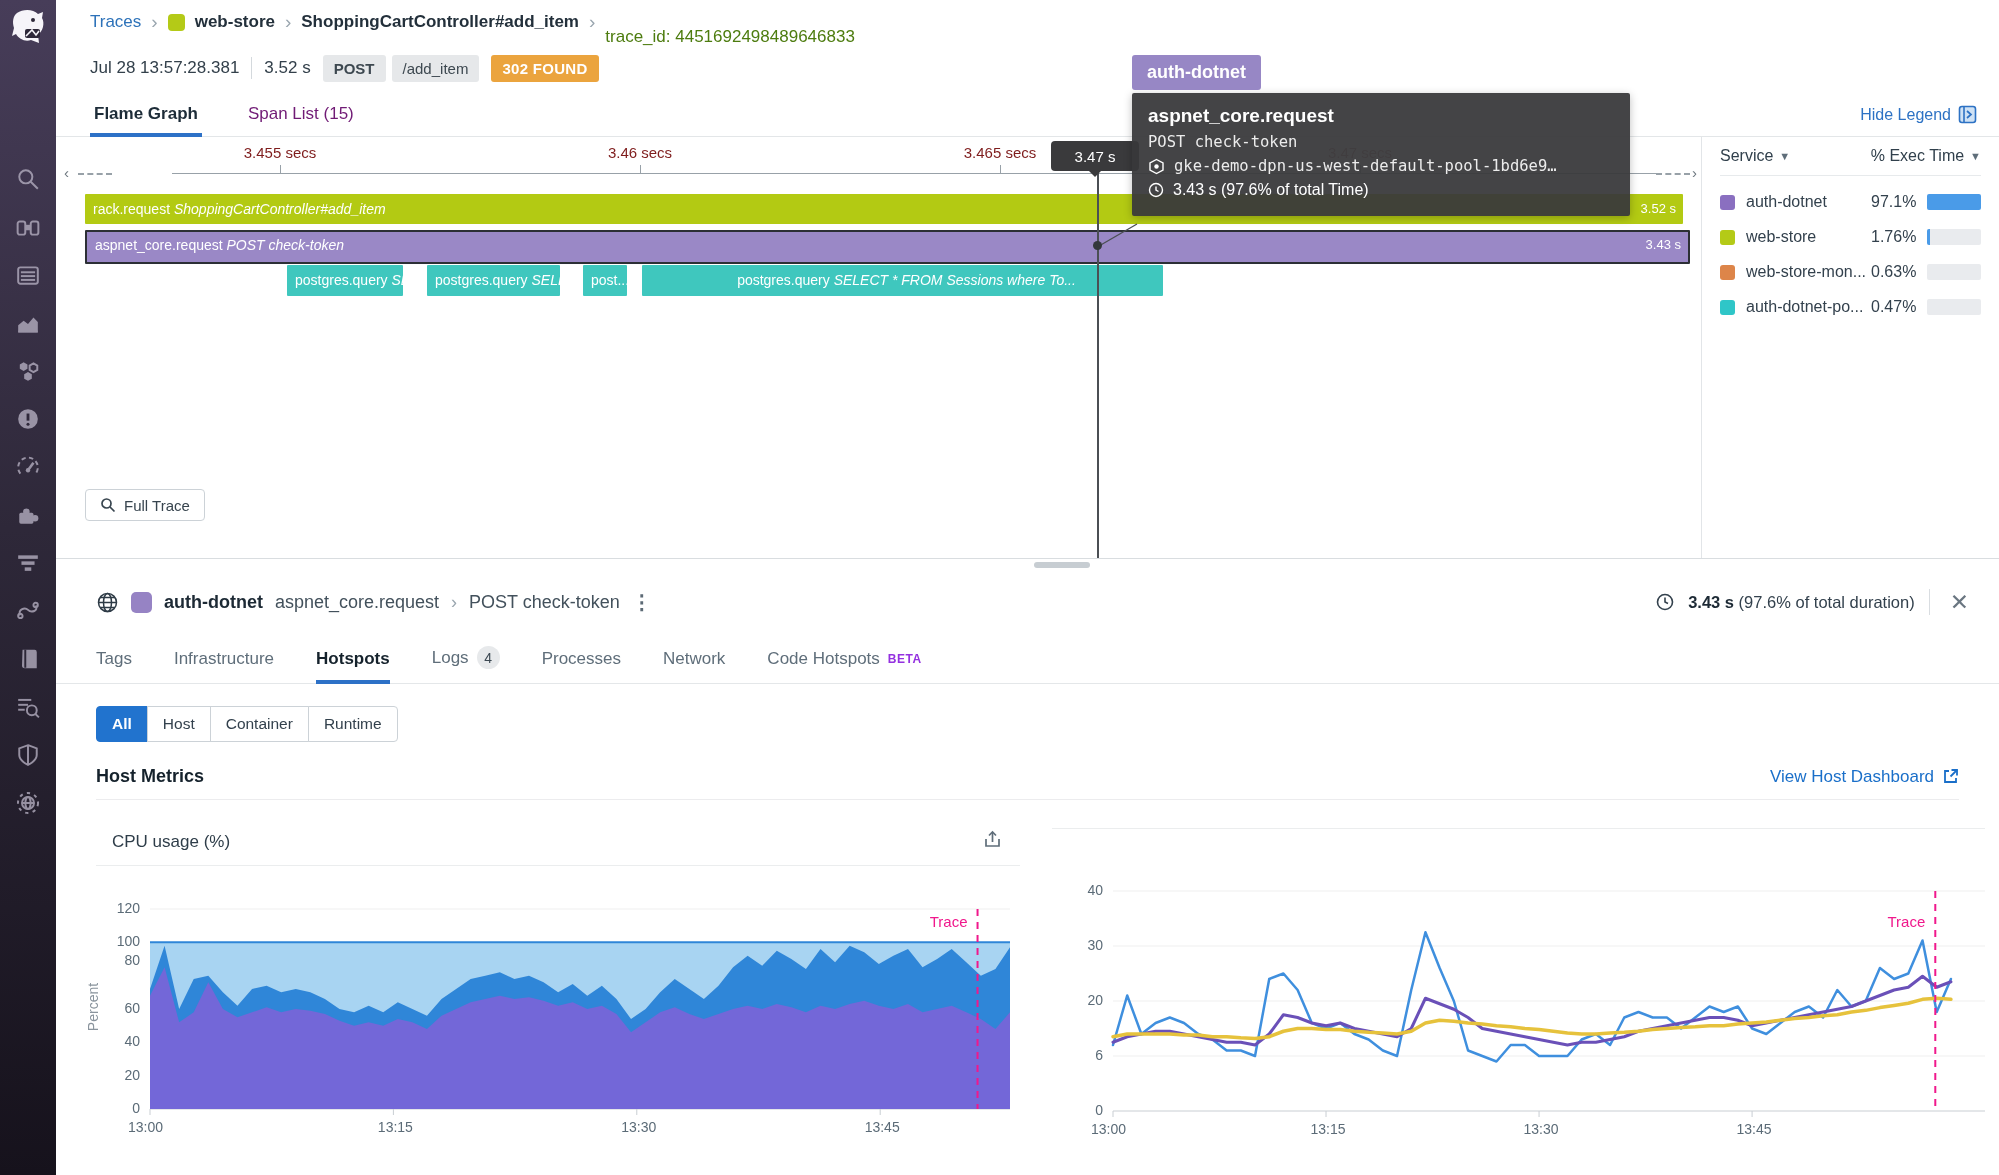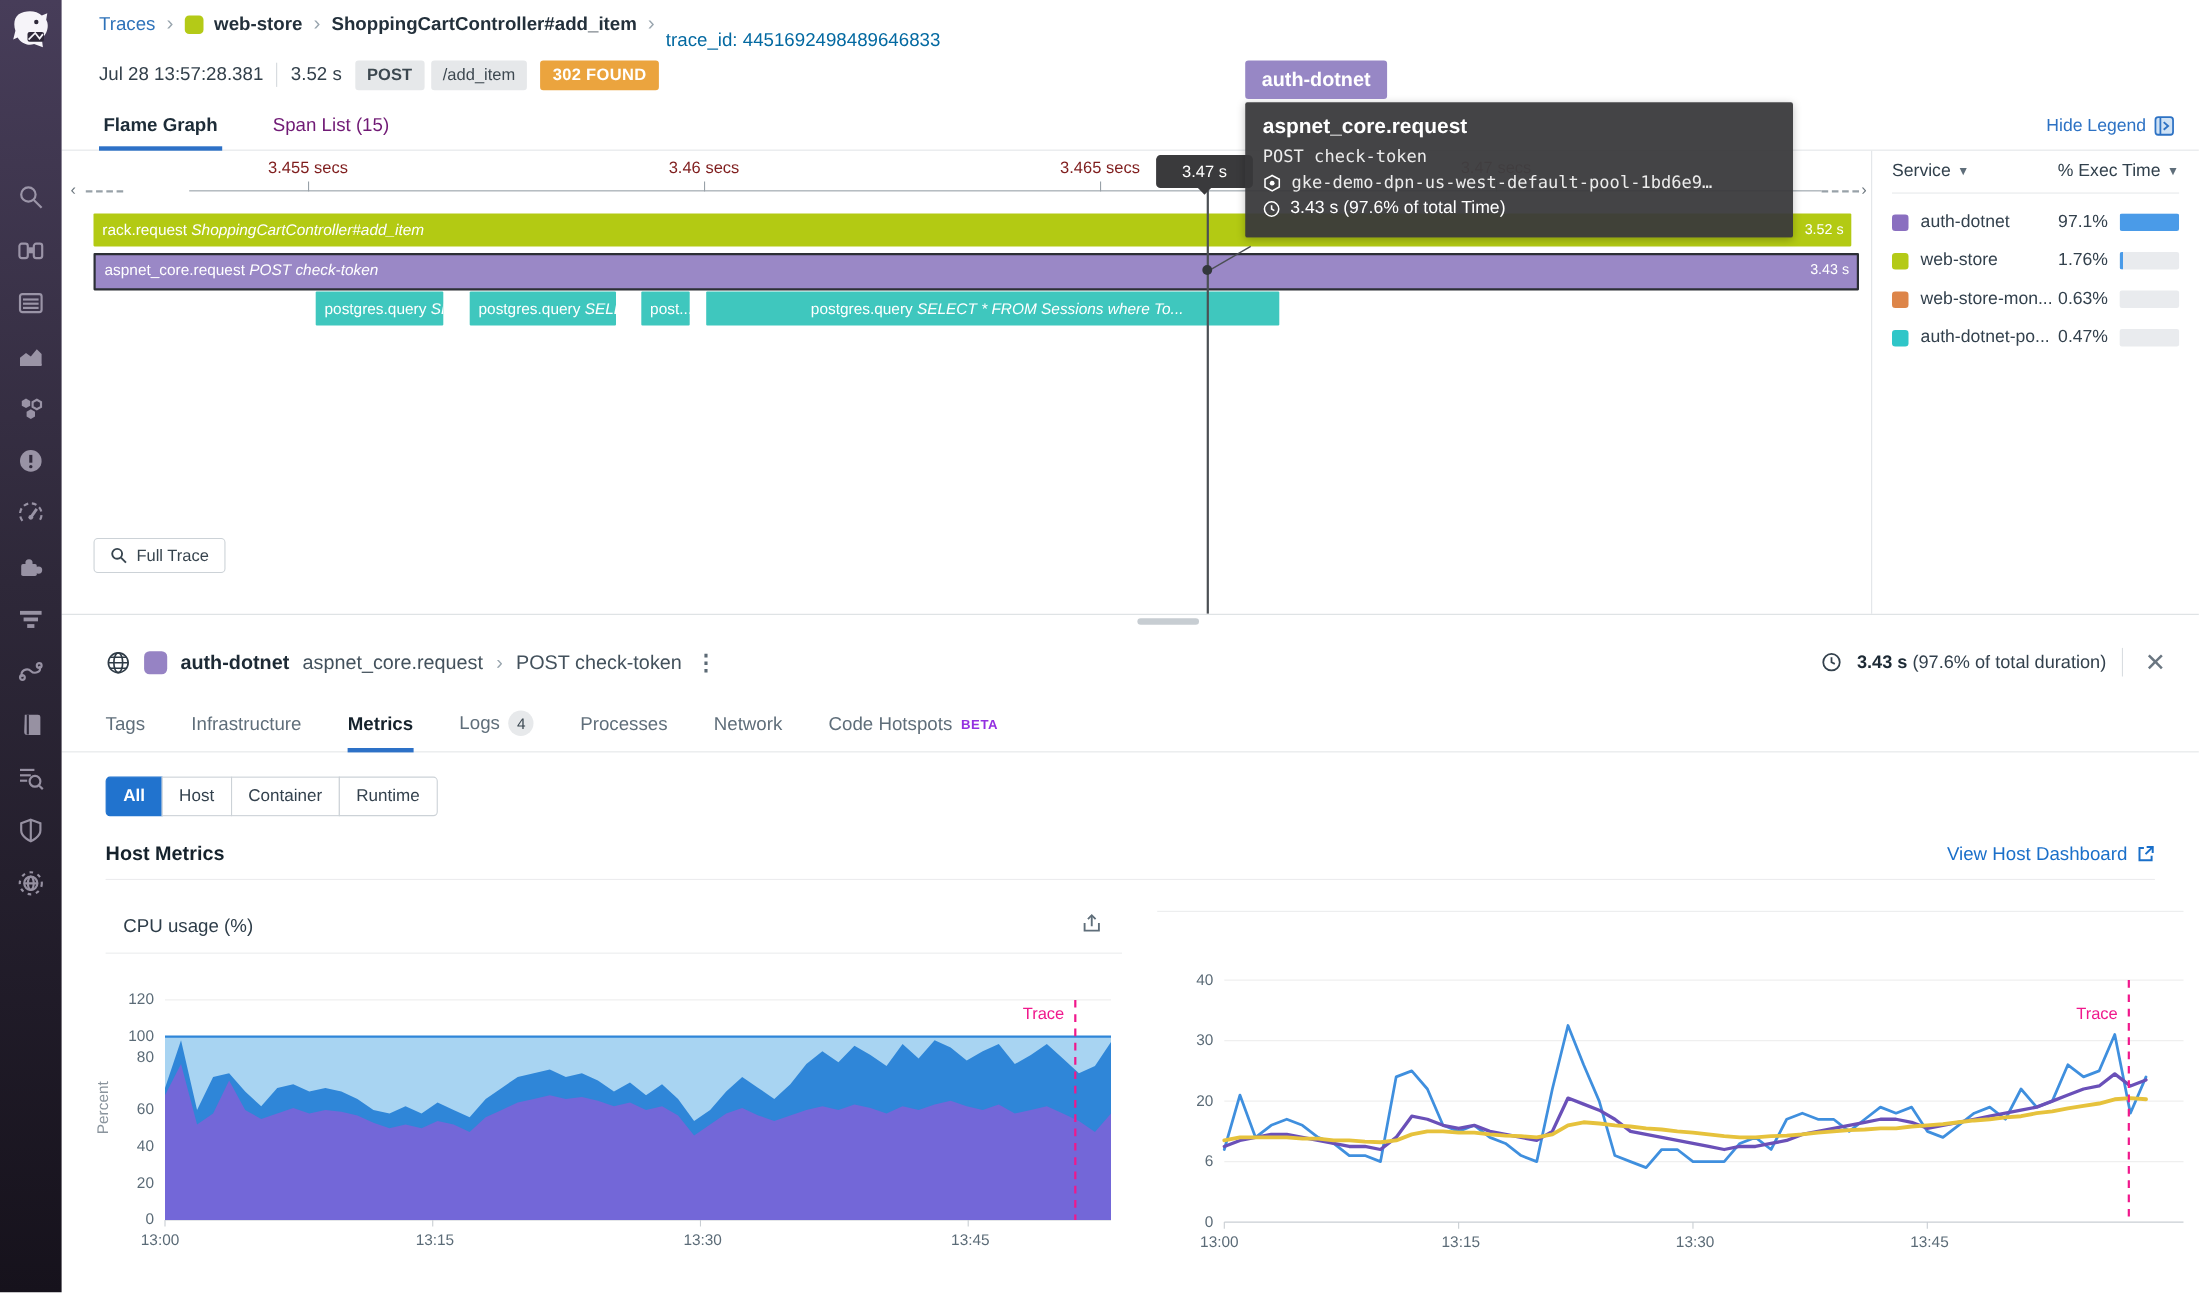"trace_id: 4451692498489646833" .crumbs .muted { color: #0369a1 -> #4d7c0f }
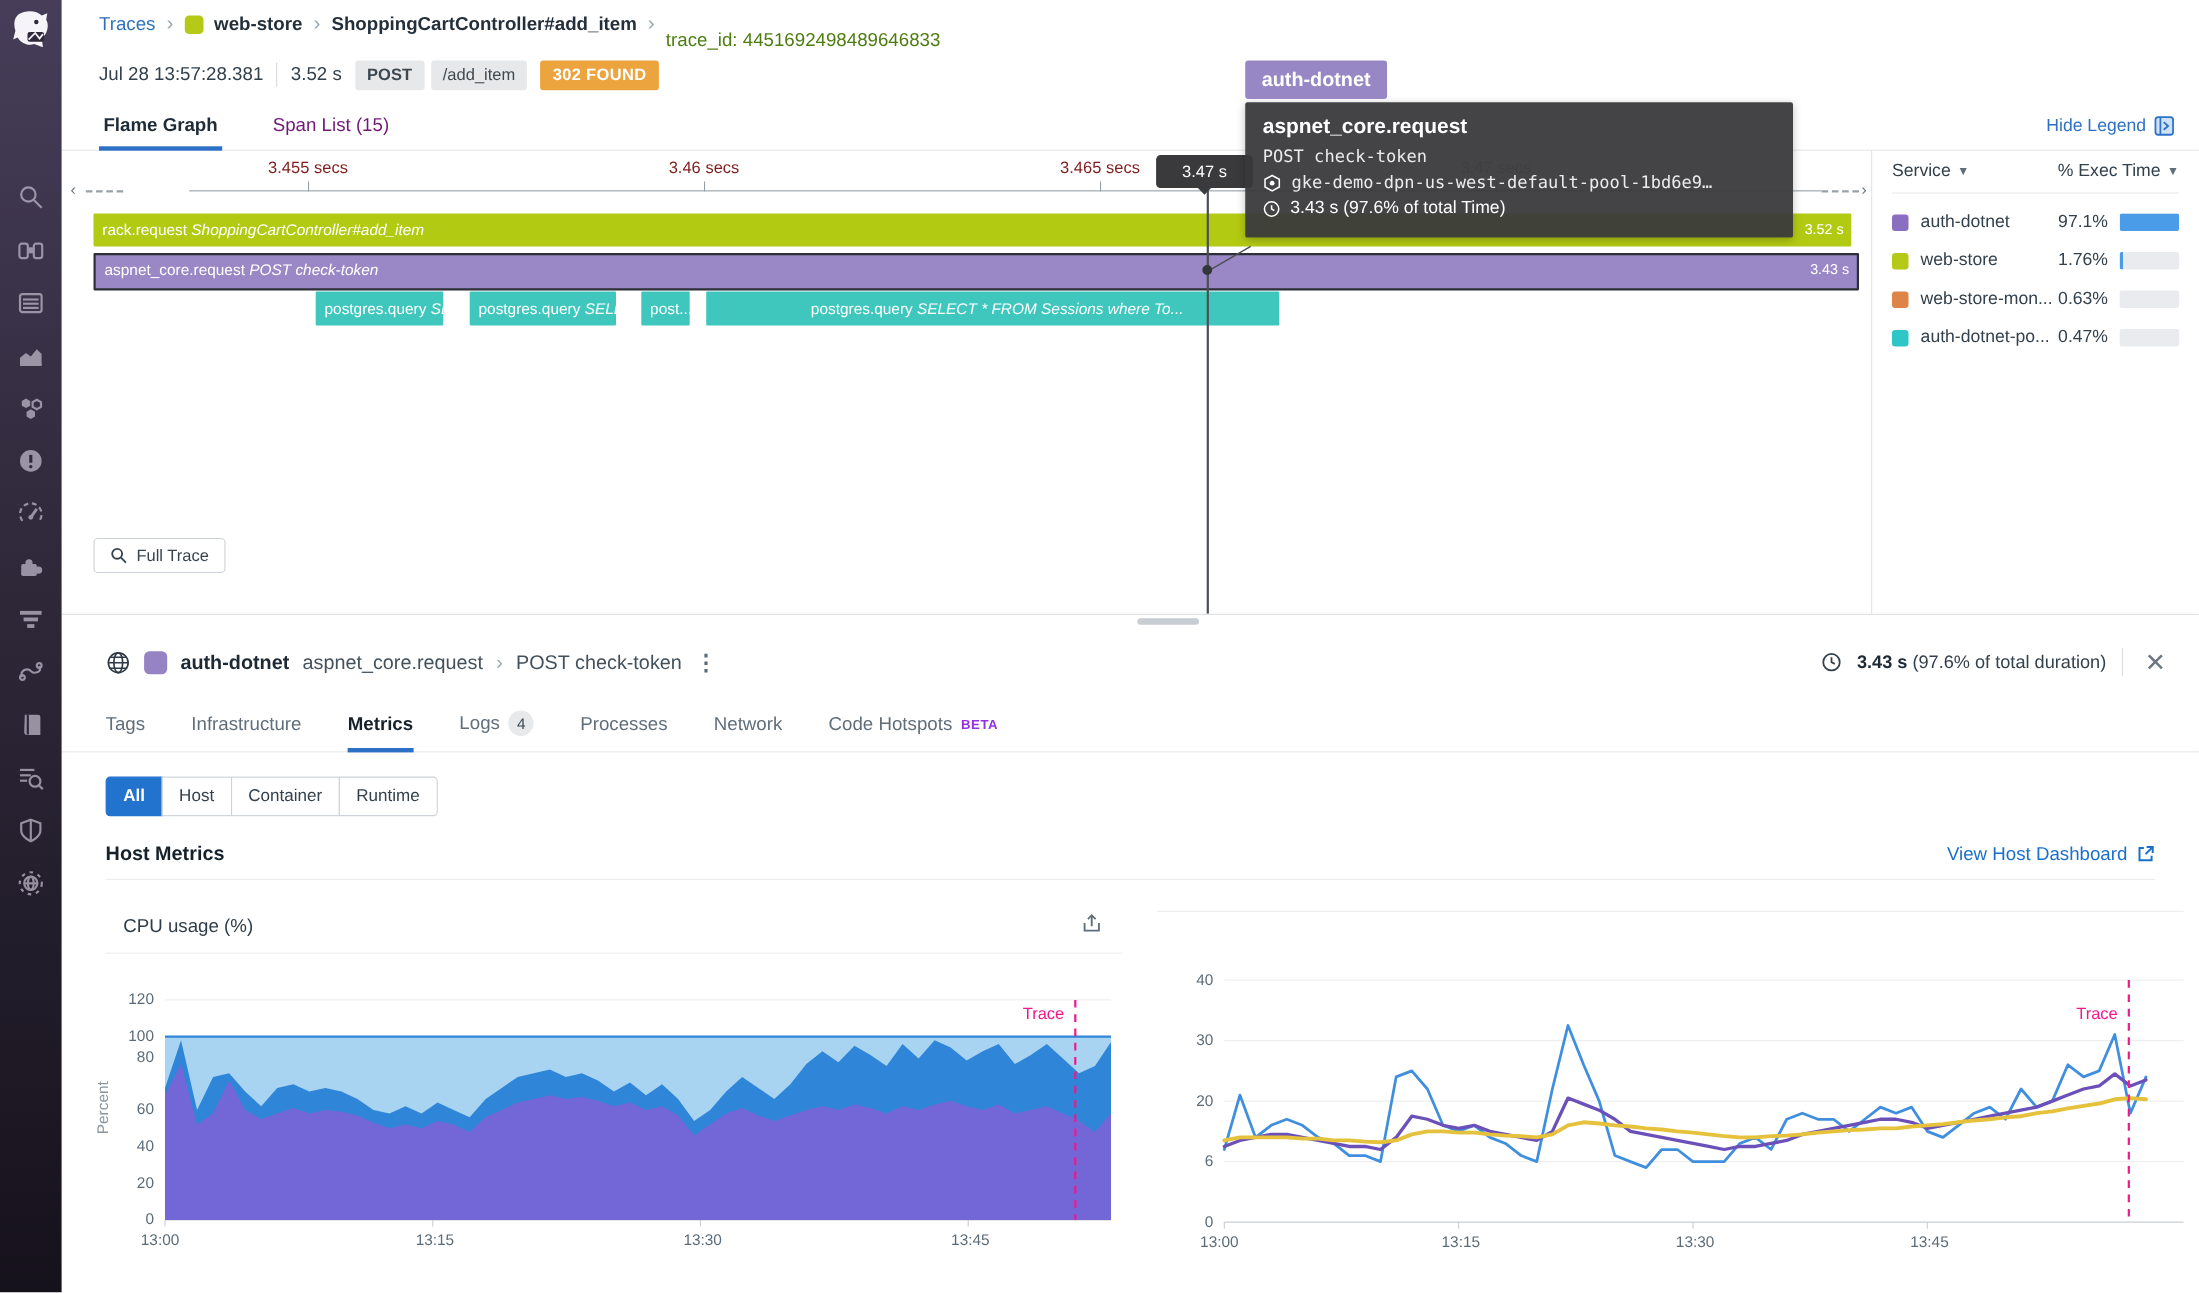"Metrics" span { text: Metrics -> Hotspots }
